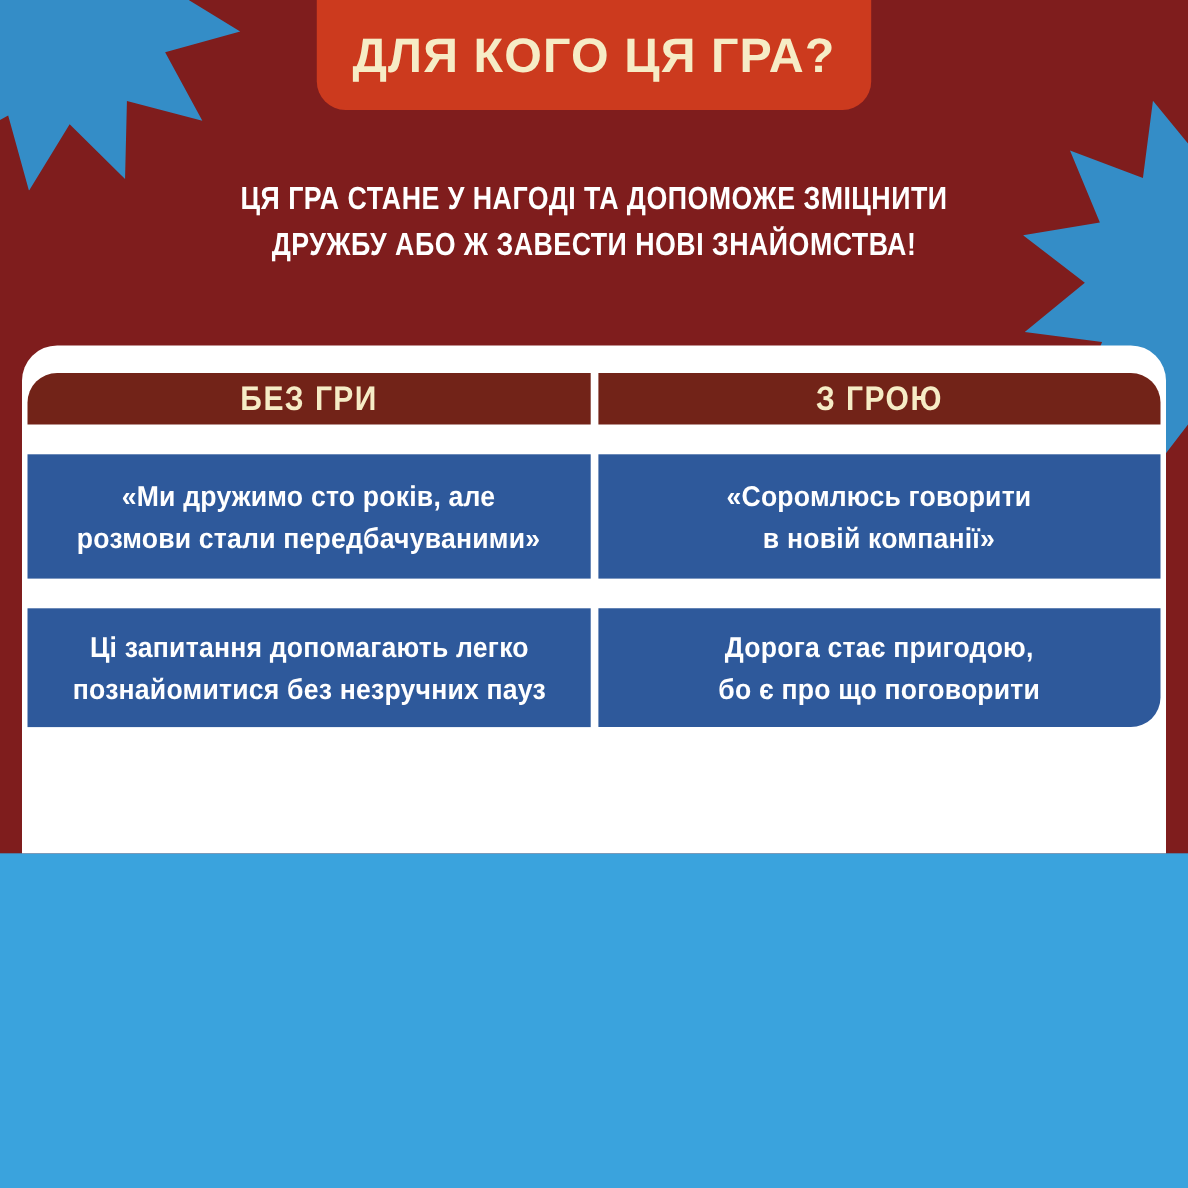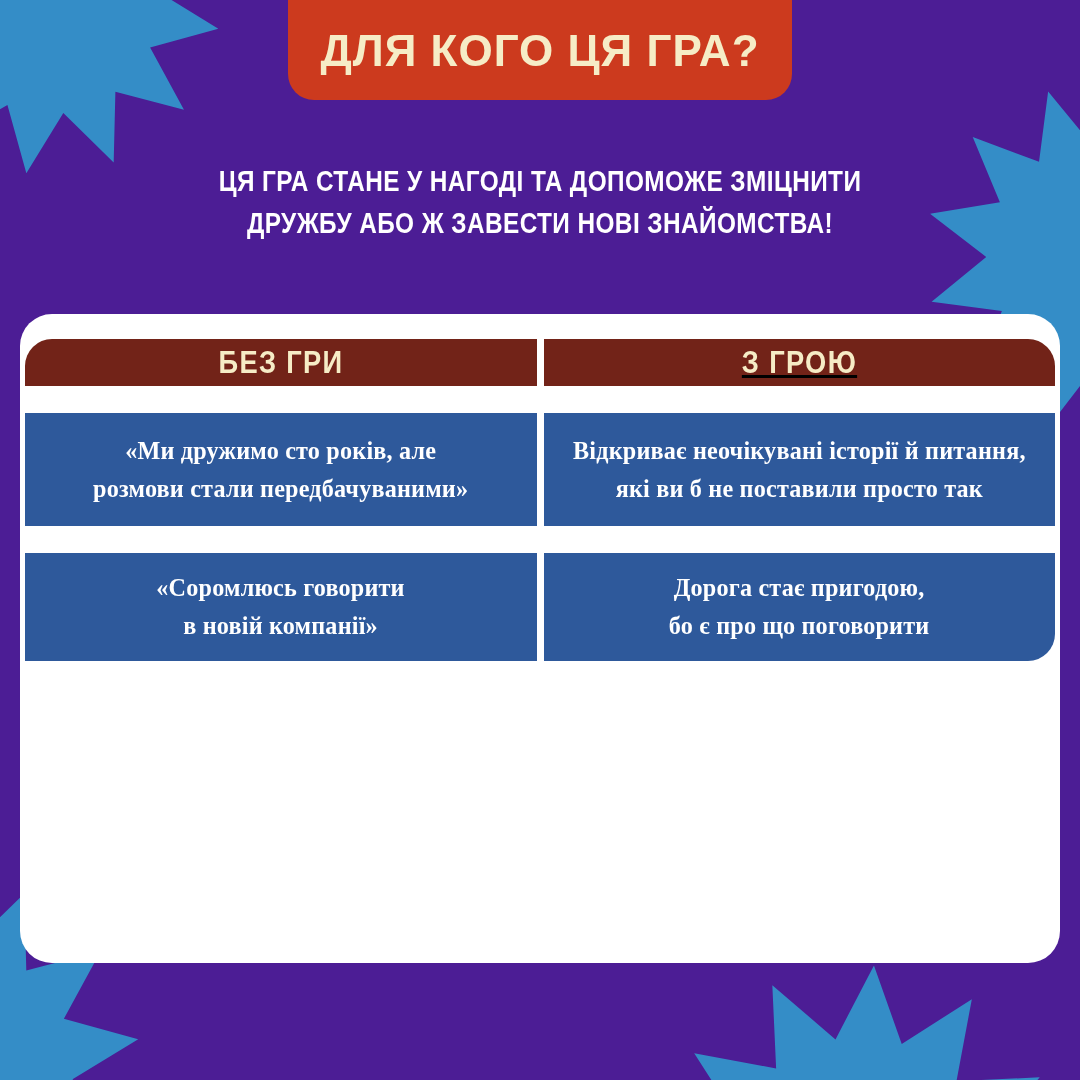"ДЛЯ КОГО ЦЯ ГРА?" .canvas { background: #4c1d95 -> #7f1d1d; height: 1080px -> 776px }
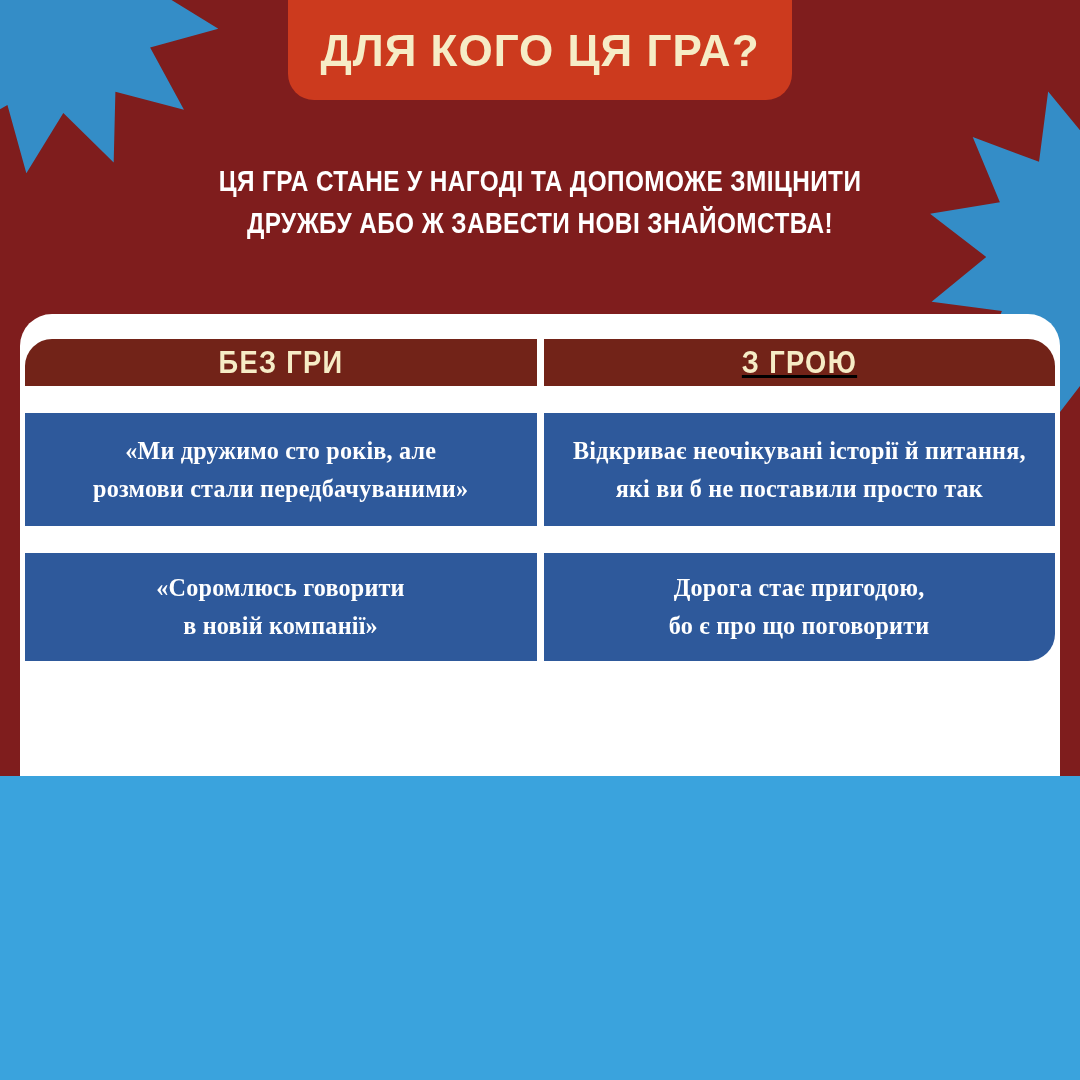"З ГРОЮ" .head-right { text-decoration: underline -> none }
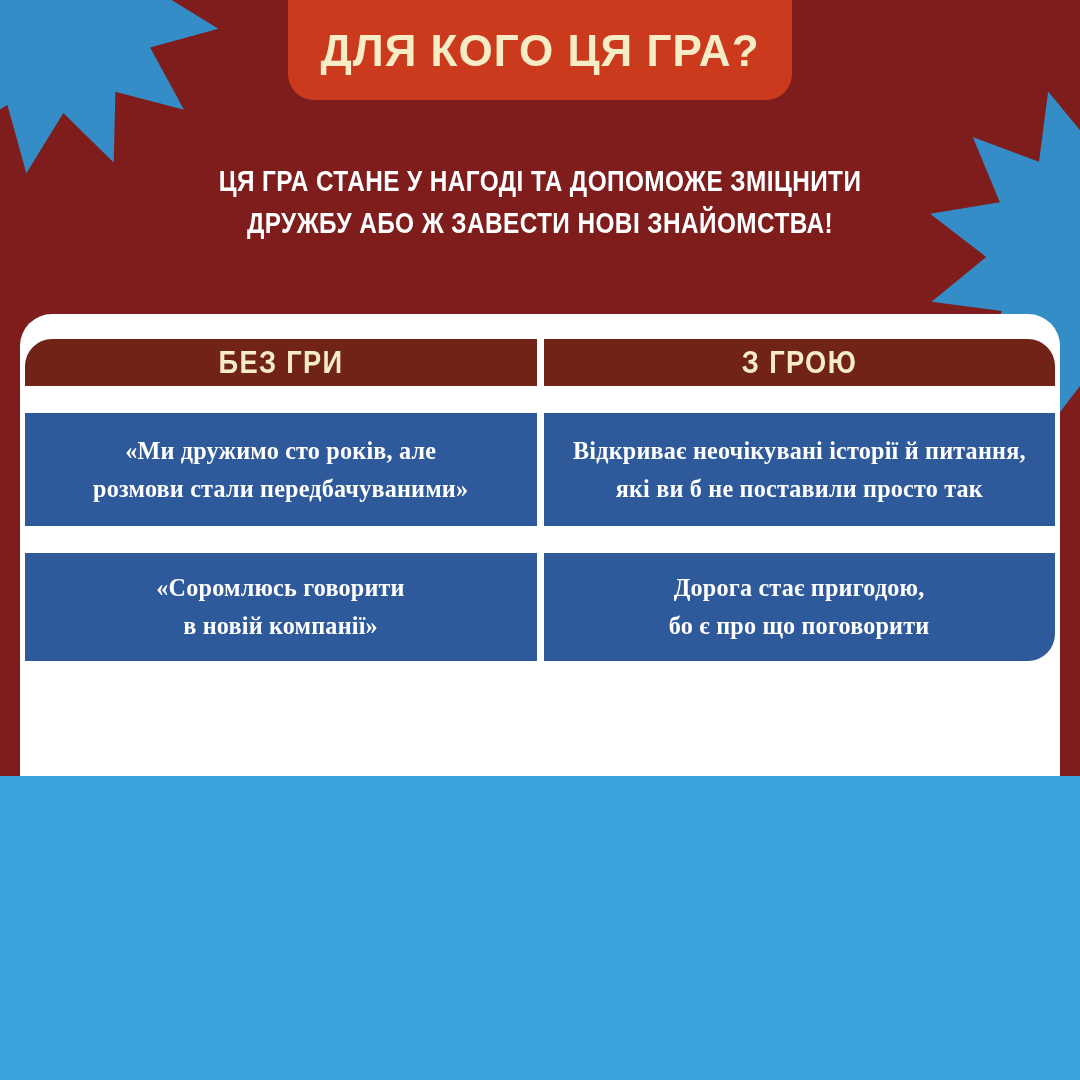"«Ми дружимо сто років, але" .cell.body { font-family: Liberation Serif, serif -> none }
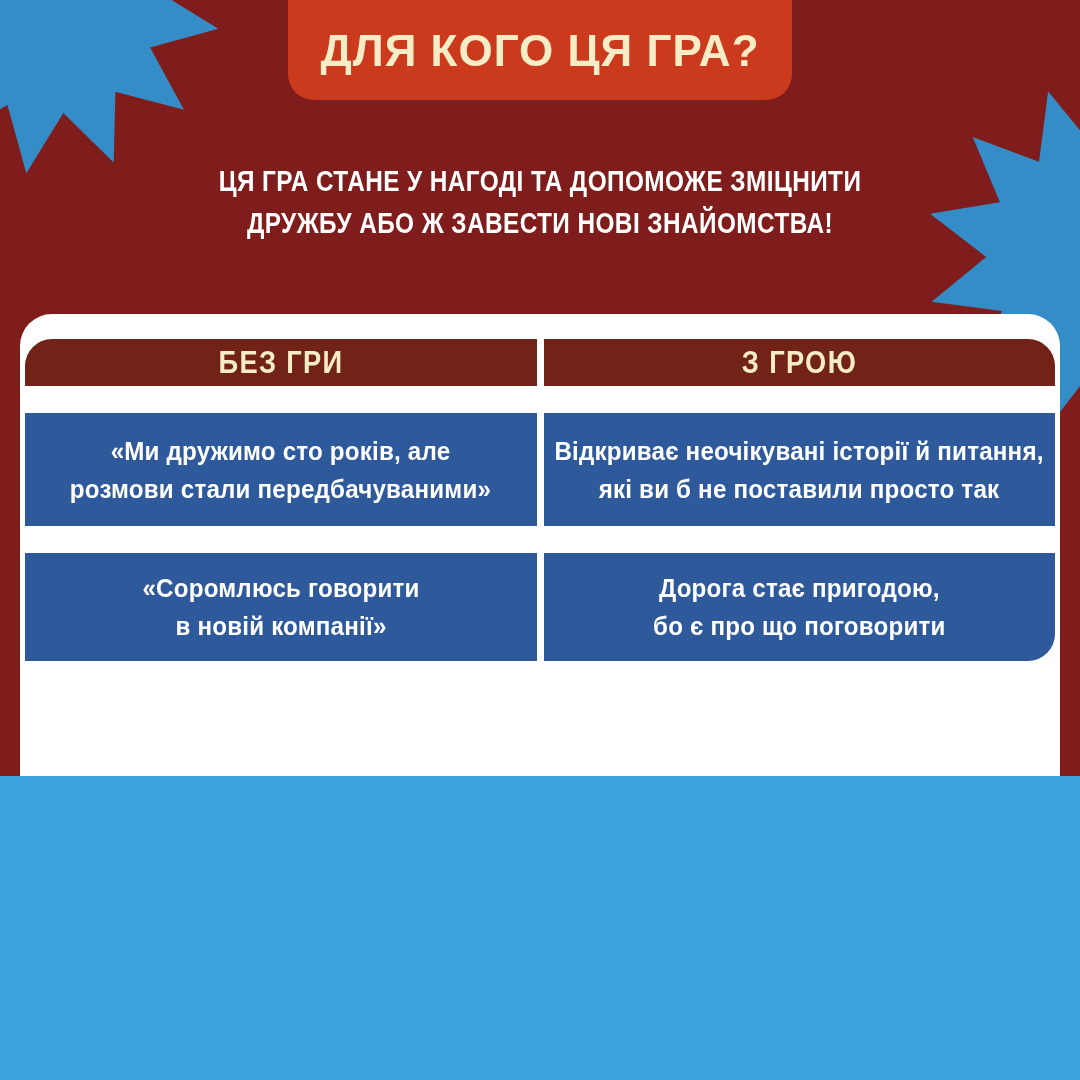"Відкриває неочікувані історії й питання," div.cell { html: <div> <div> <div>Відкриває неочікувані історії й питання,</div> <div>які ви б не поставили просто так</div> </div> </div> -> none }
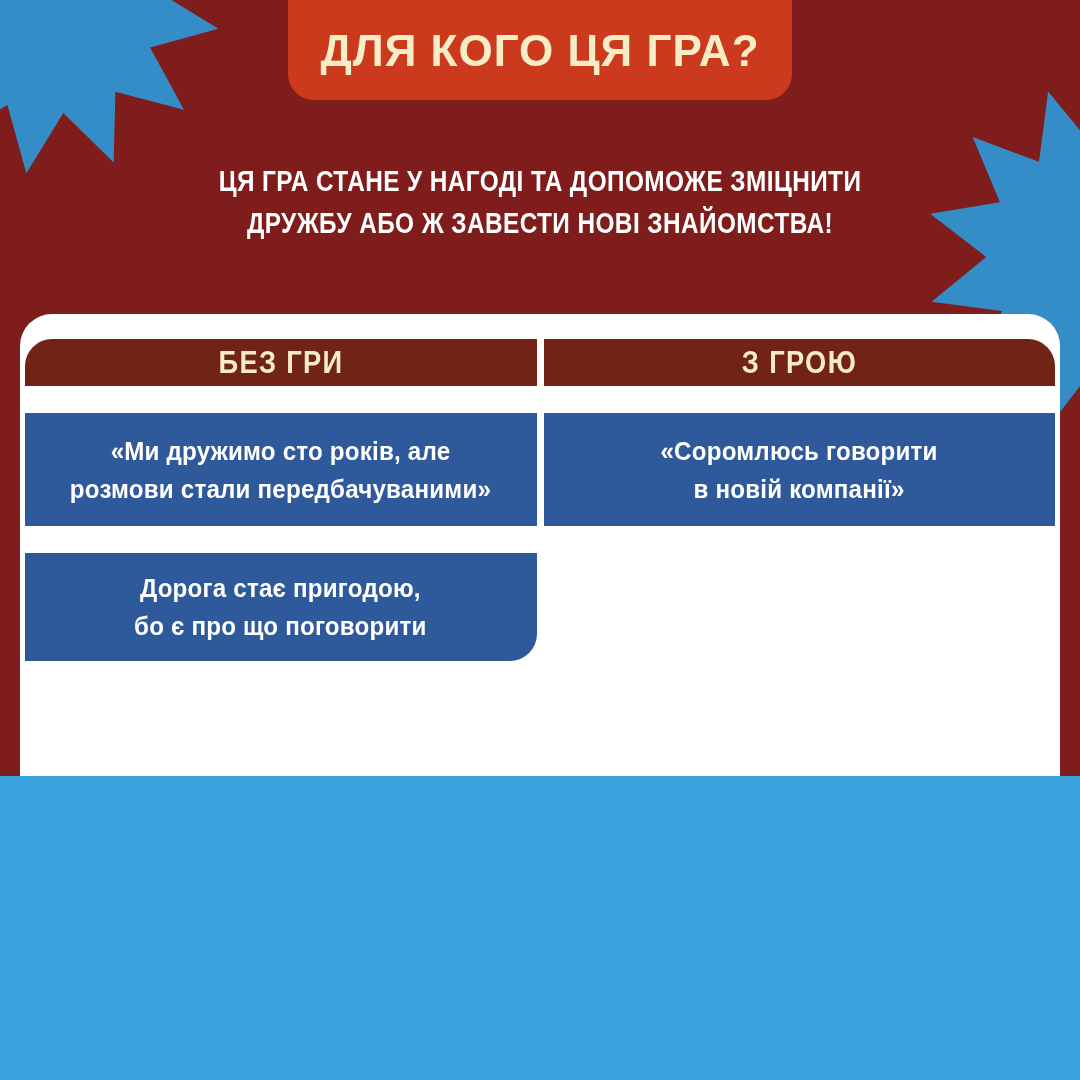"Ці запитання допомагають легко" div.cell { html: none -> <div> <div> <div>Ці запитання допомагають легко</div> <div>познайомитися без незручних пауз</div> </div> </div> }
